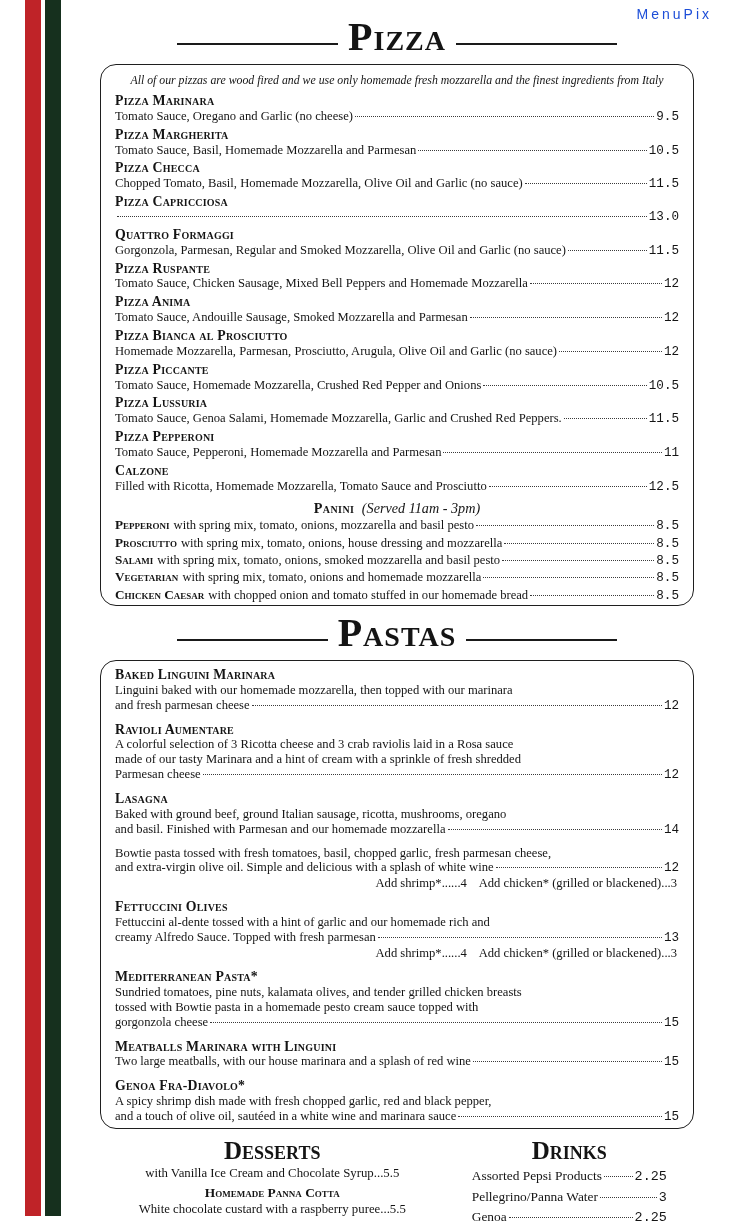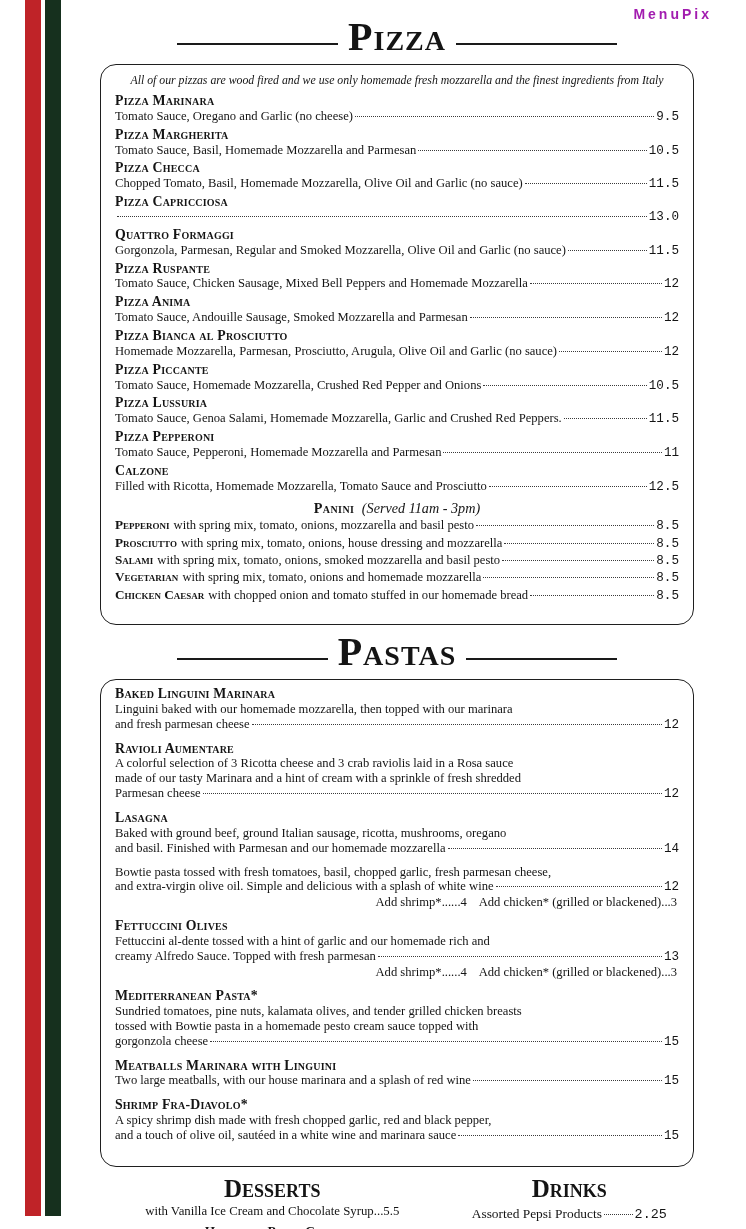"MenuPix" .watermark { color: #a21caf -> #1d4ed8; font-weight: bold -> none }
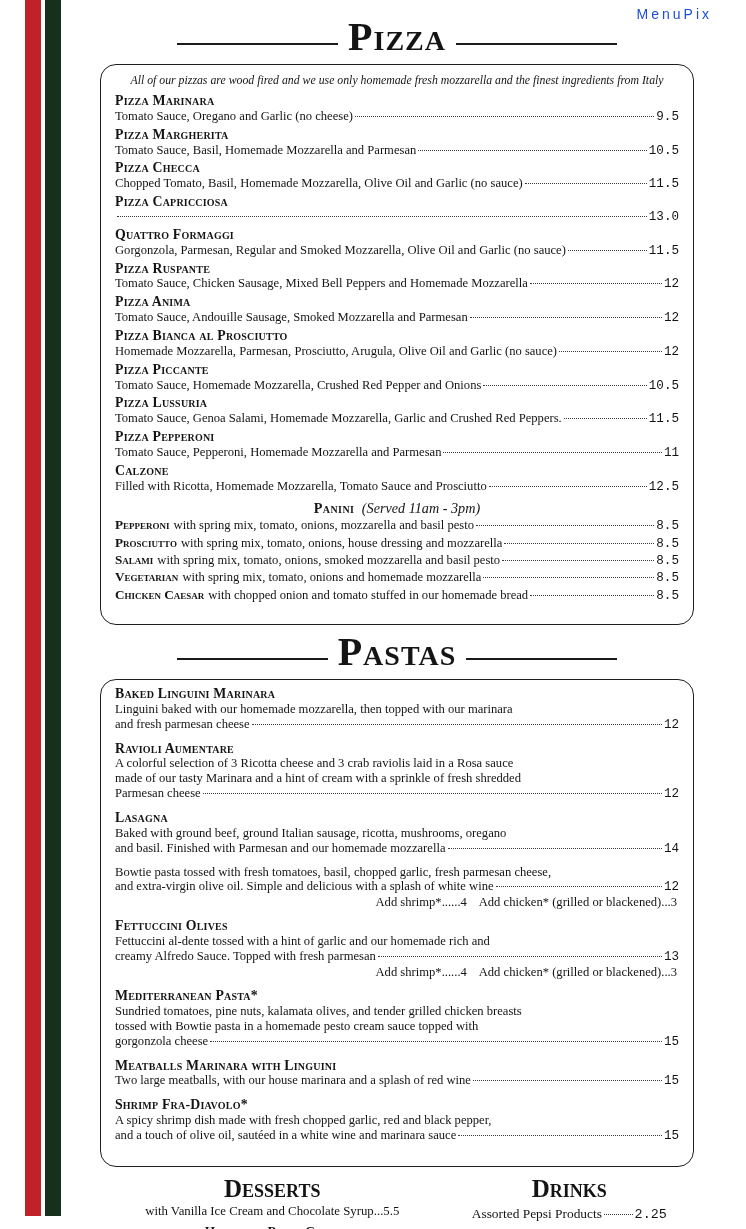"All of our pizzas are" .menu-box { padding: 6px 14px 20px -> 6px 14px 1px }
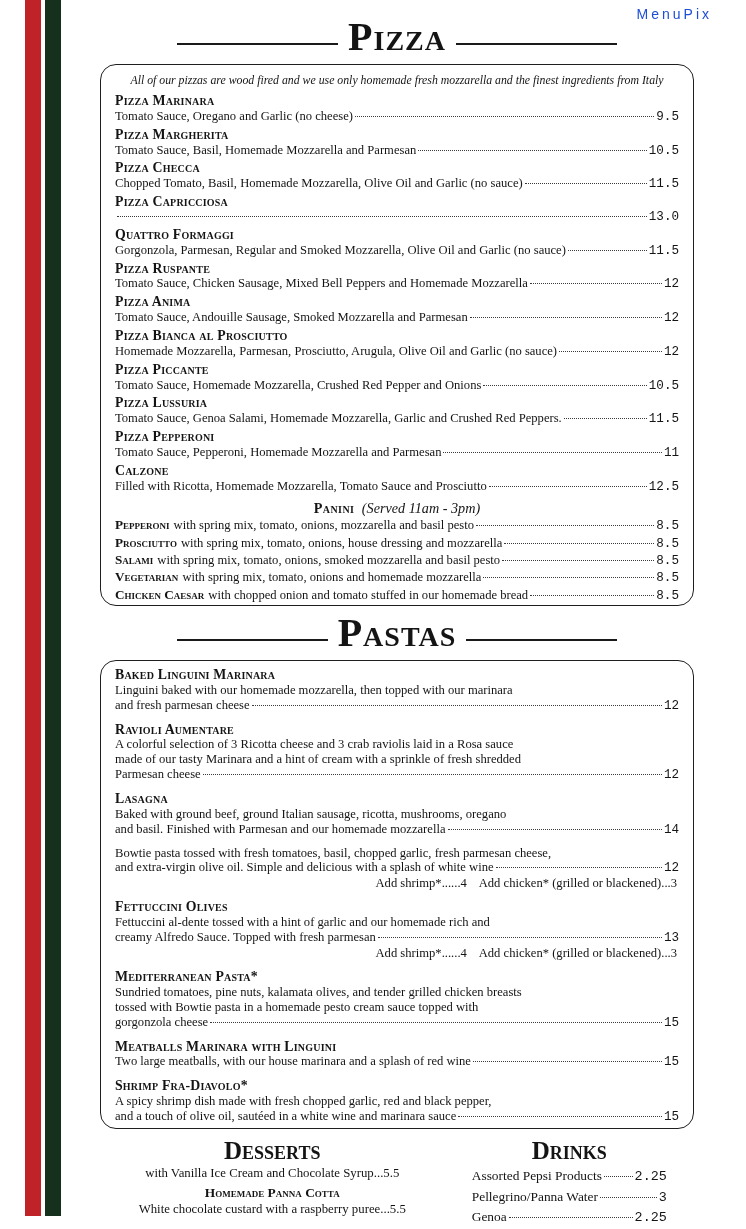"Shrimp Fra-Diavolo*" div.item-name { text: Shrimp -> Genoa }
